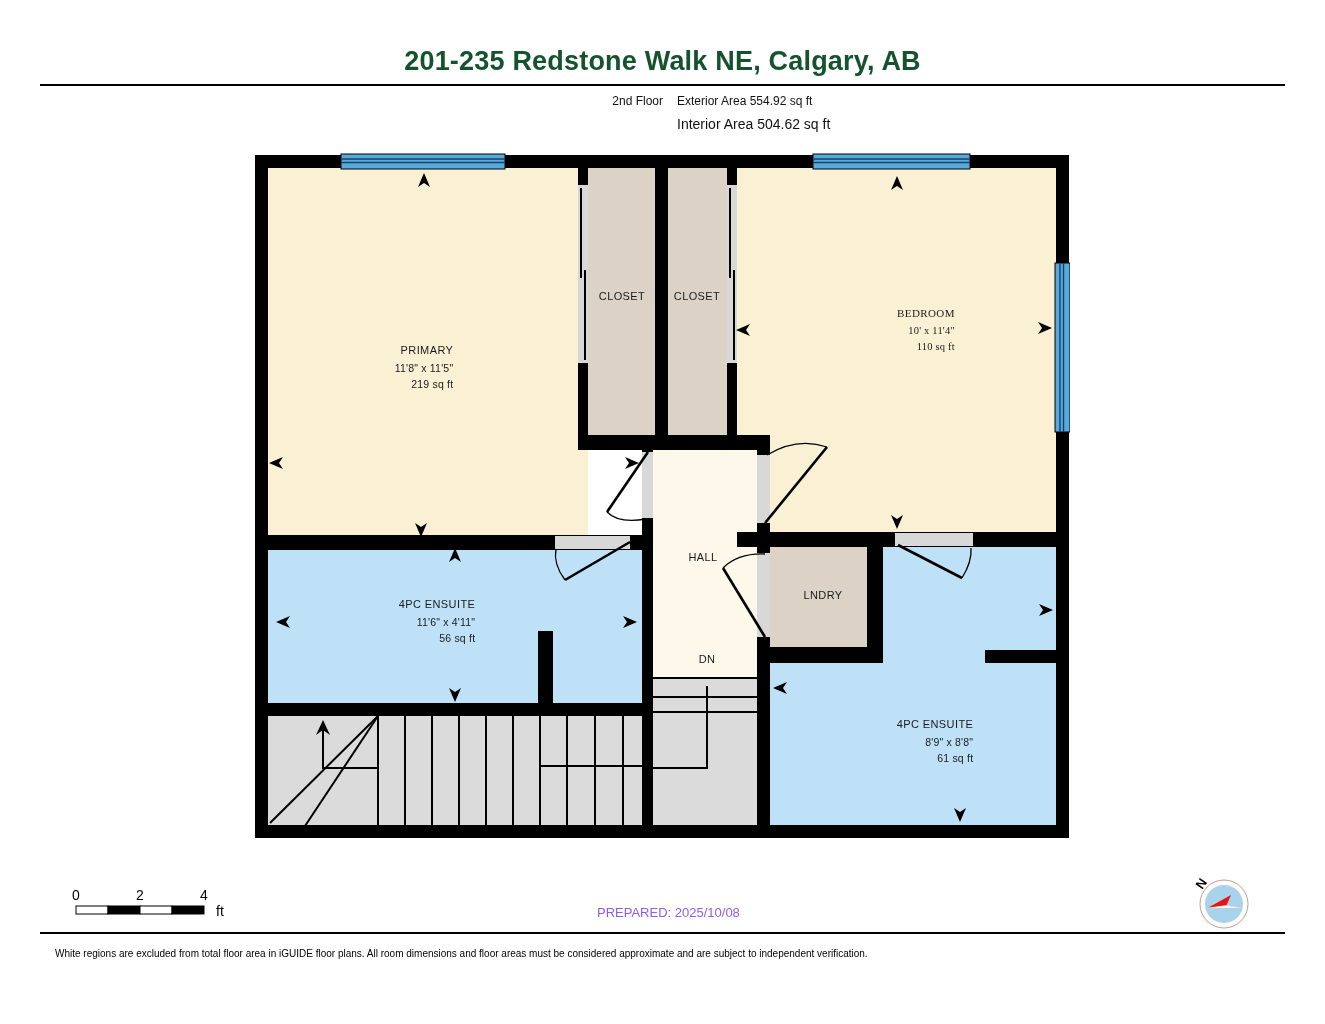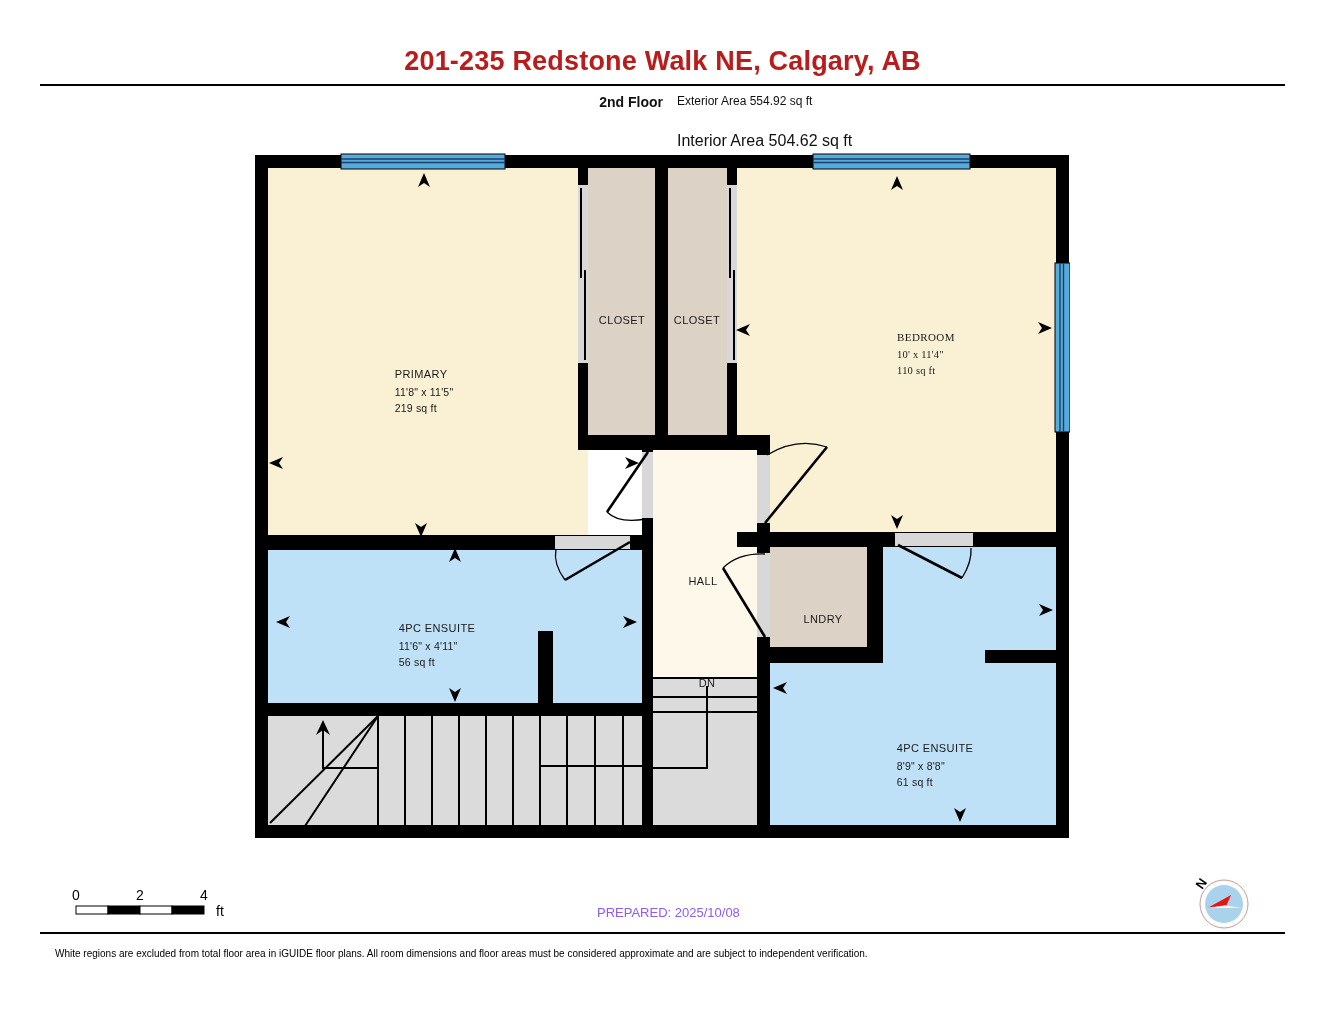"201-235 Redstone Walk NE, Calgary," #title { color: #b91c1c -> #14532d }
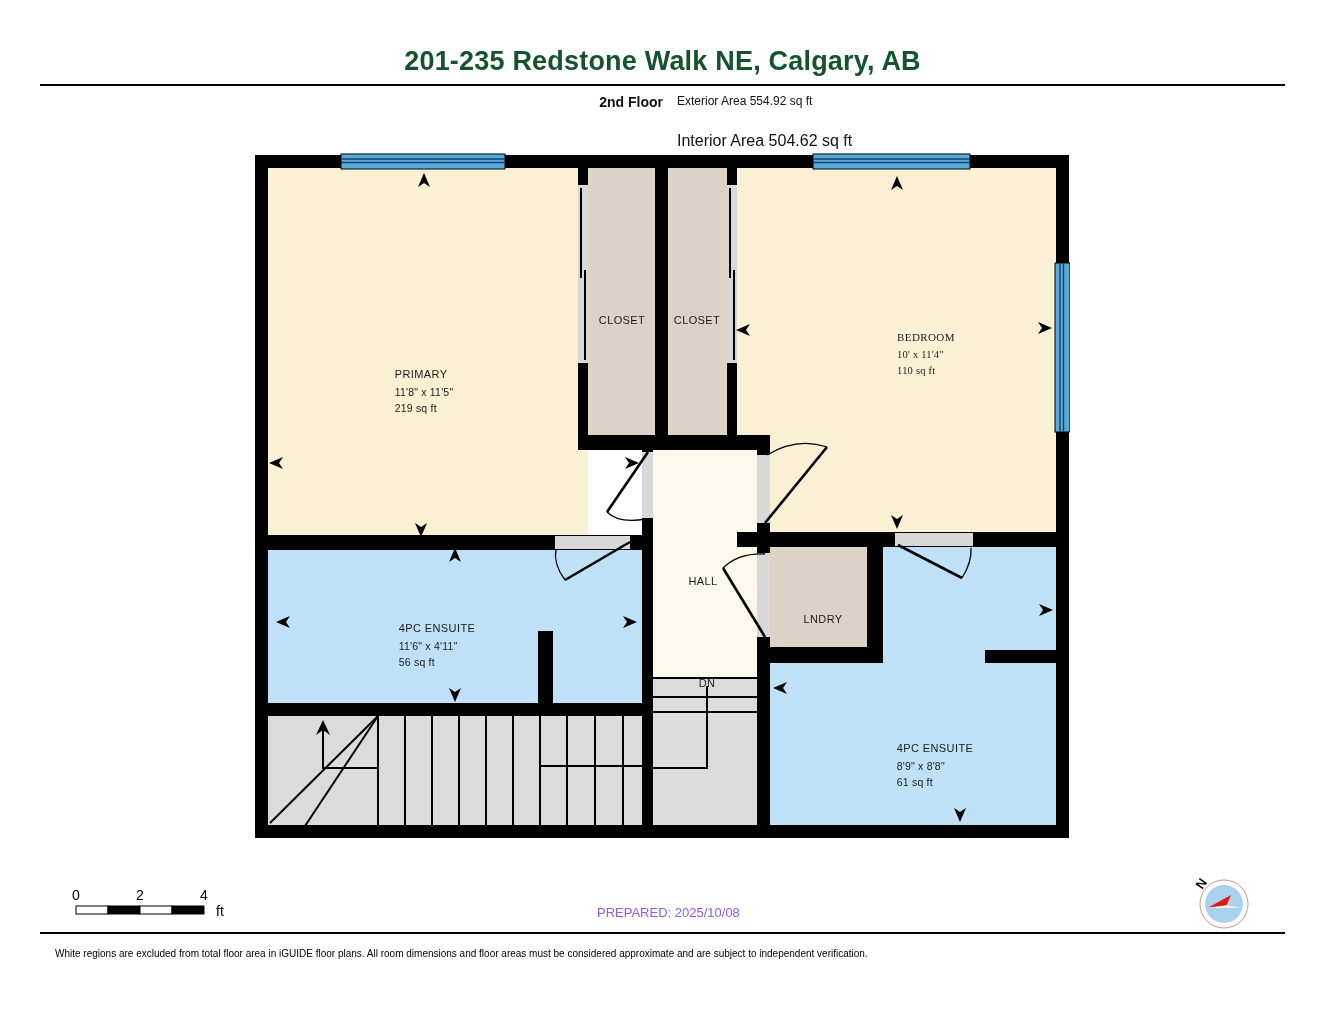"2nd Floor" #floor-label { font-size: 14px -> 12px; font-weight: bold -> normal }
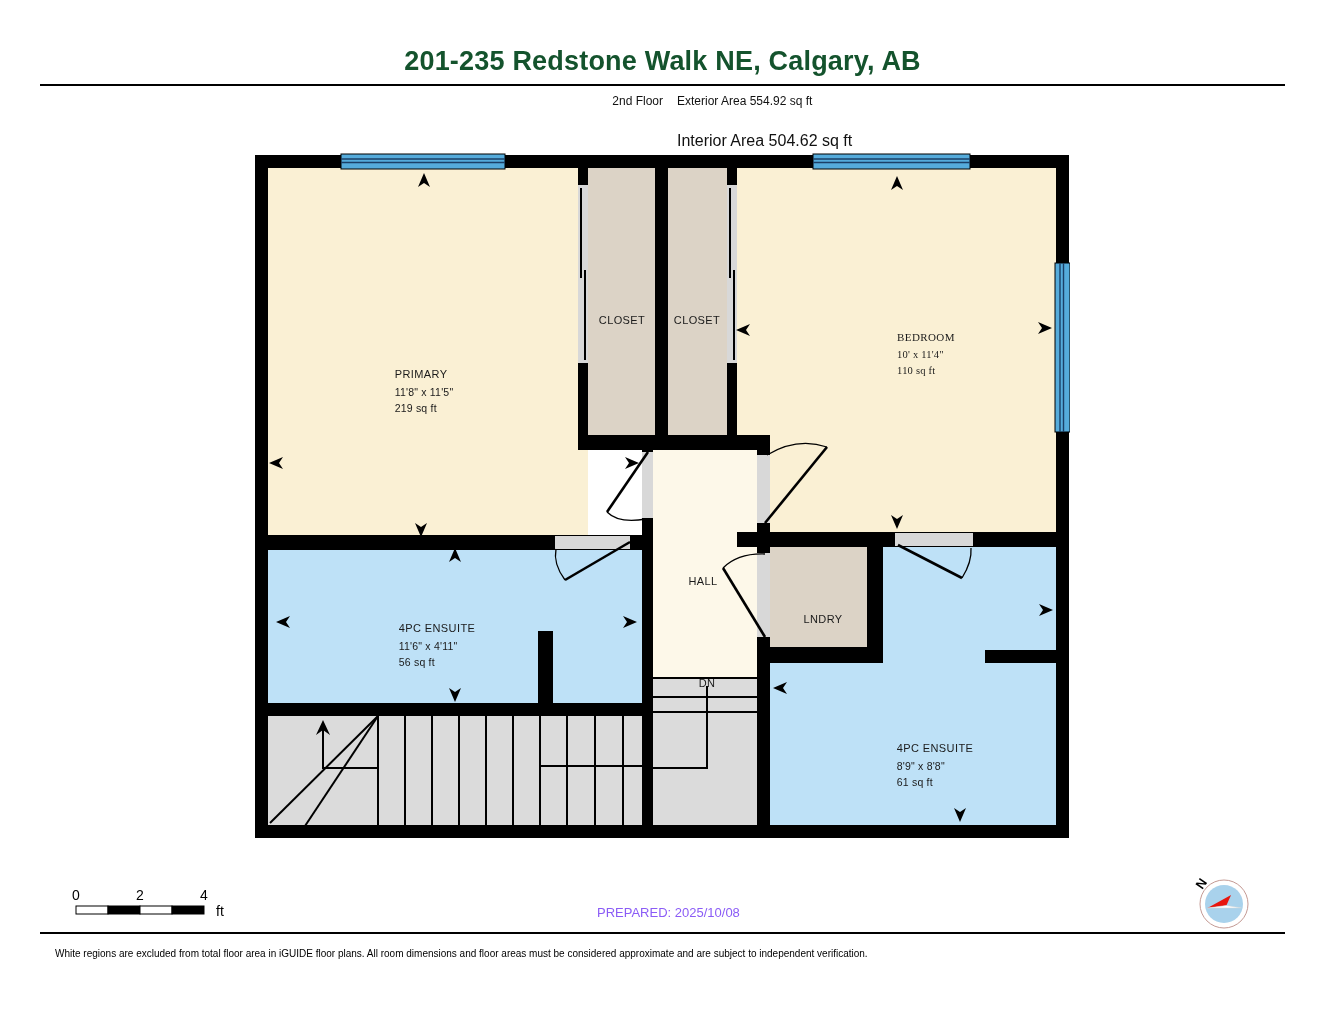"Interior Area 504.62 sq ft" #area-int { font-size: 16px -> 14px; top: 132px -> 116px }
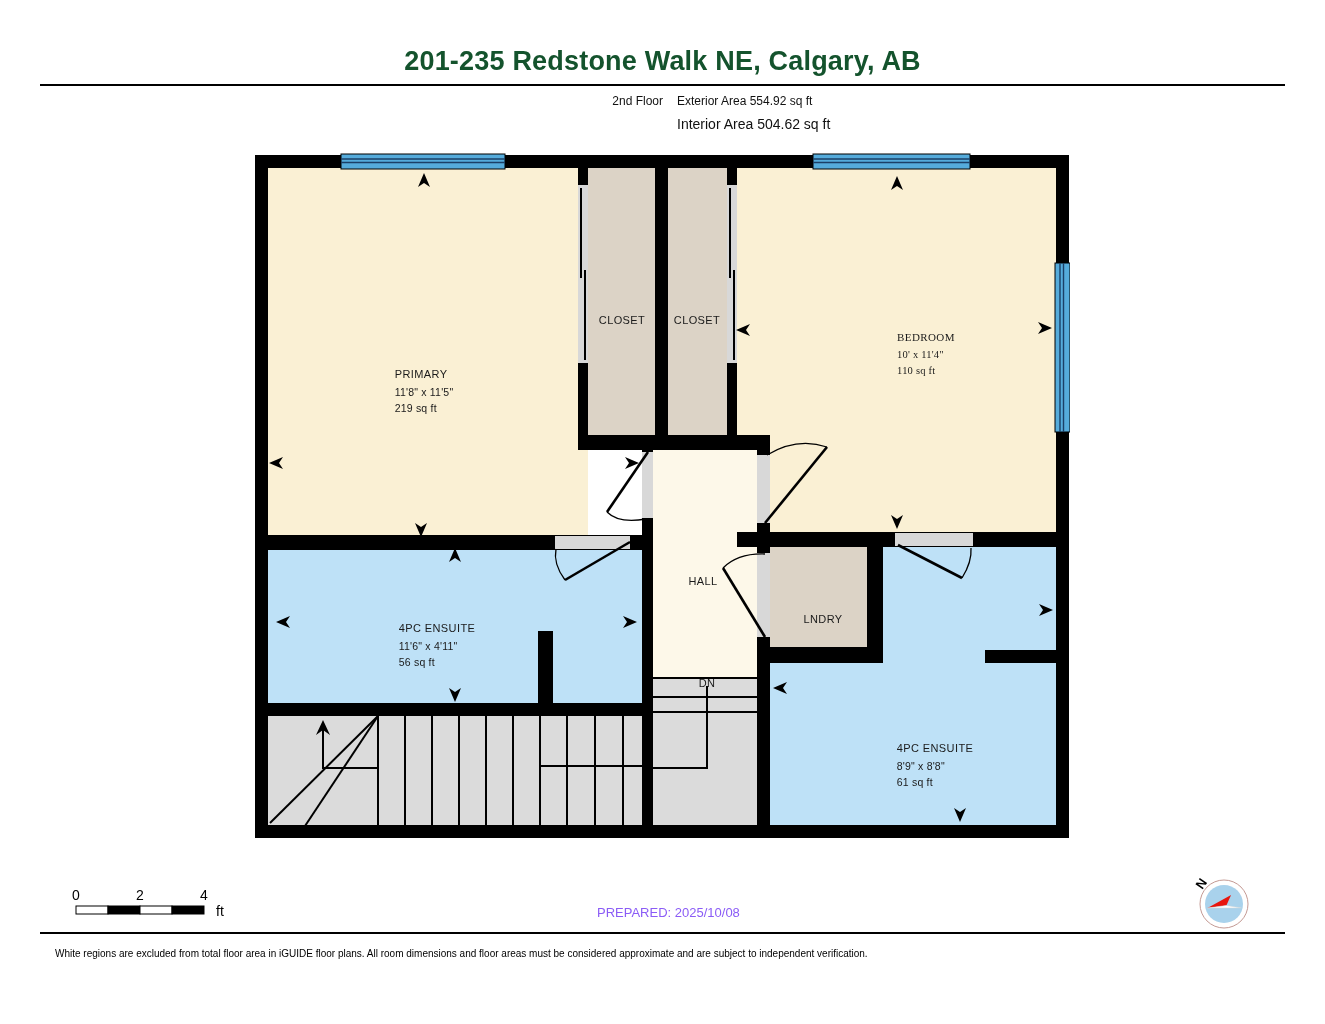"CLOSET" .room-label { margin-top: 24px -> none; text-align: left -> right }
